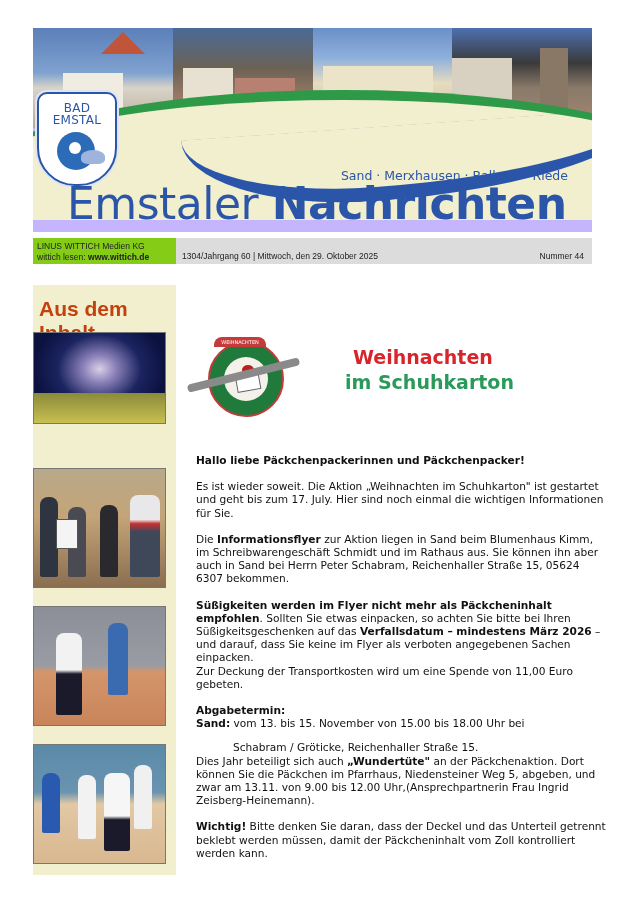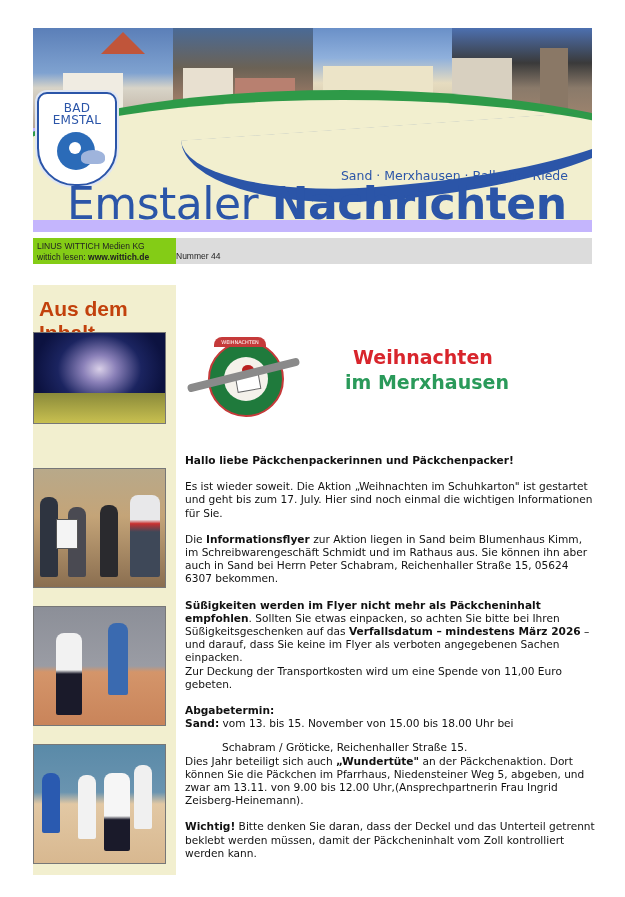"1304/Jahrgang 60 | Mittwoch, den" div.issue { html: none -> <div>1304/Jahrgang 60 | Mittwoch, den 29. Oktober 2025</div> }
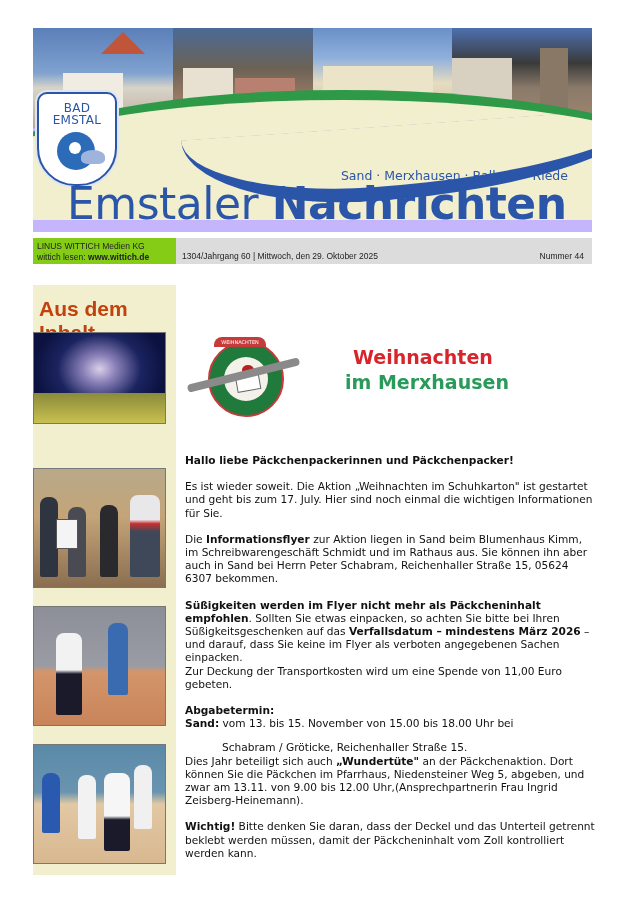"im Merxhausen" span.hl2 { text: Merxhausen -> Schuhkarton }
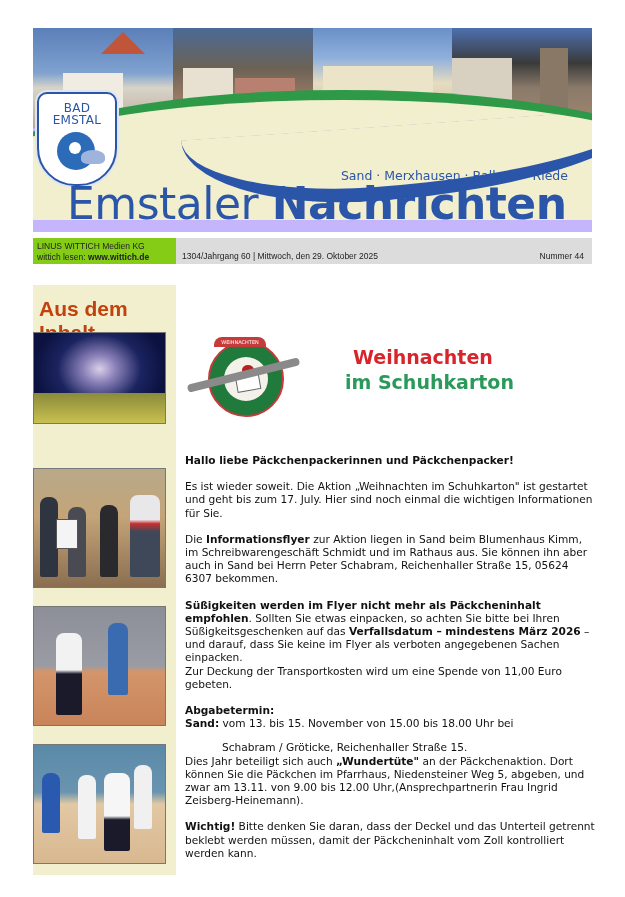"Hallo liebe Päckchenpackerinnen und" .article { left: 185px -> 196px }
